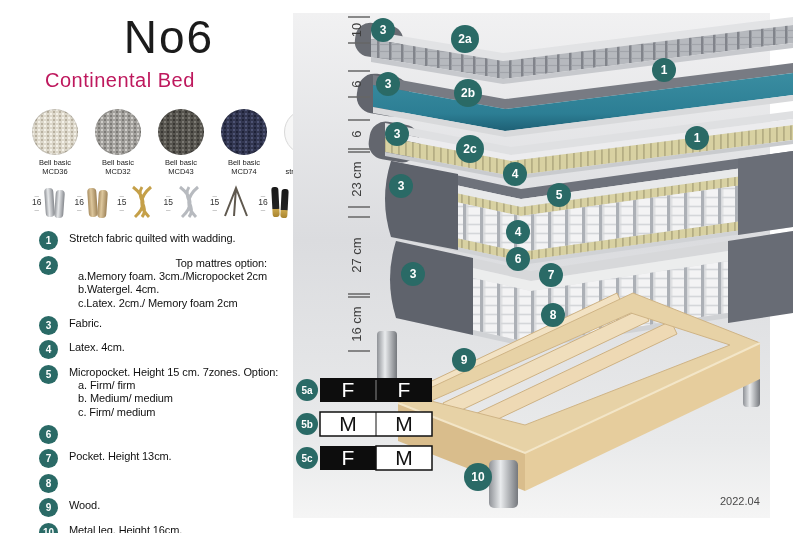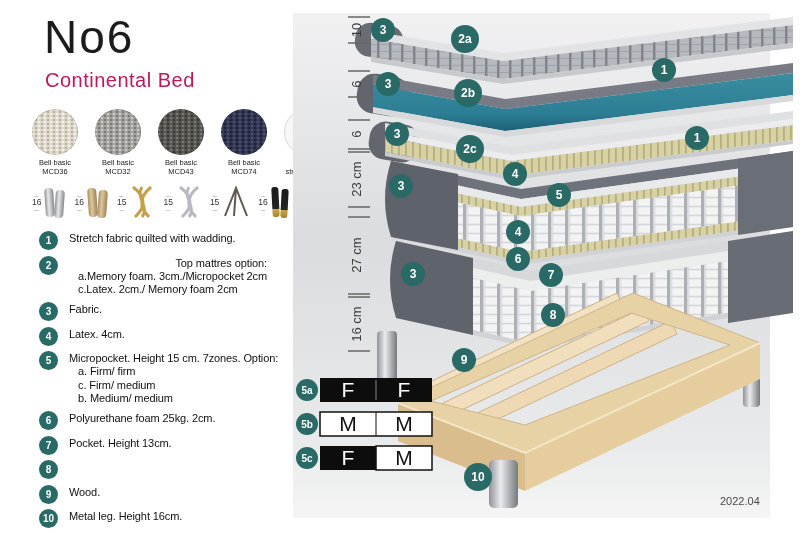"No6" .title { text-align: none -> center }
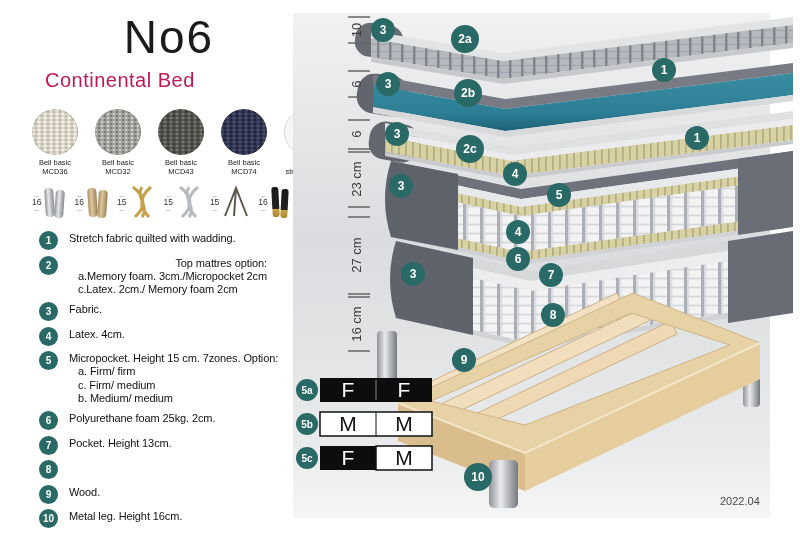"b.Watergel. 4cm." div.item-sub { html: none -> <div>b.Watergel. 4cm.</div> }
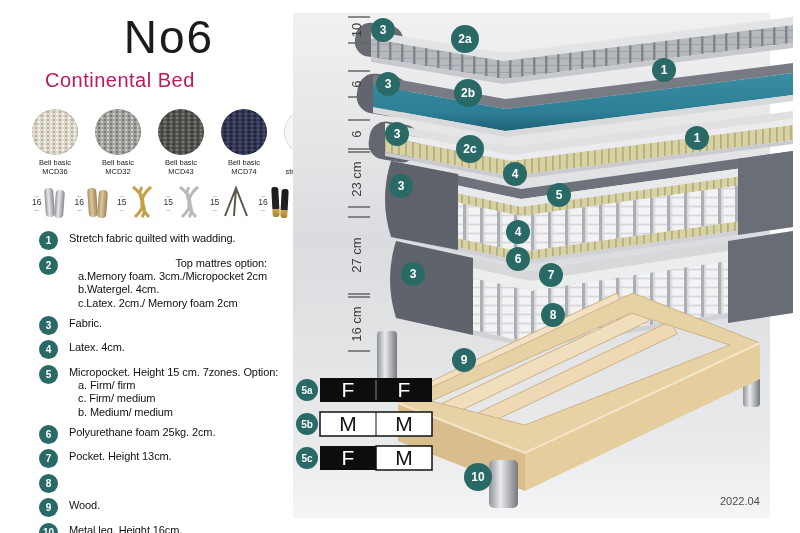"c. Firm/ medium" div.item-sub { order: before "b. Medium/ medium" -> after "b. Medium/ medium" }
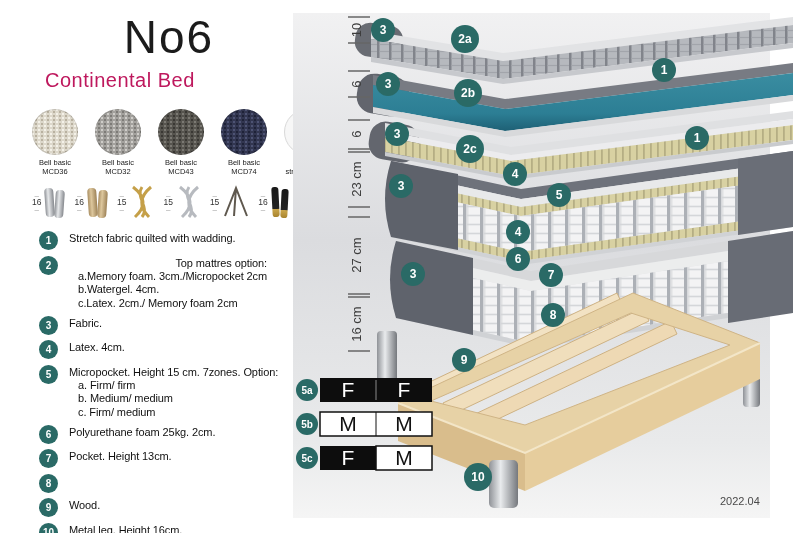"Polyurethane foam 25kg. 2cm." div.item-body { html: <div> <div>Polyurethane foam 25kg. 2cm.</div> </div> -> none }
